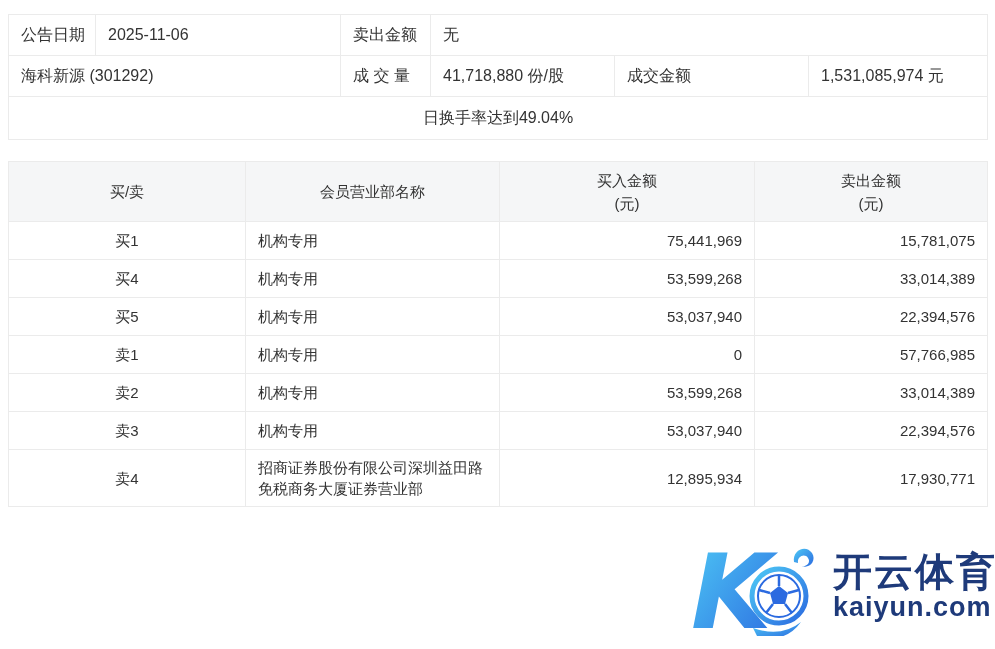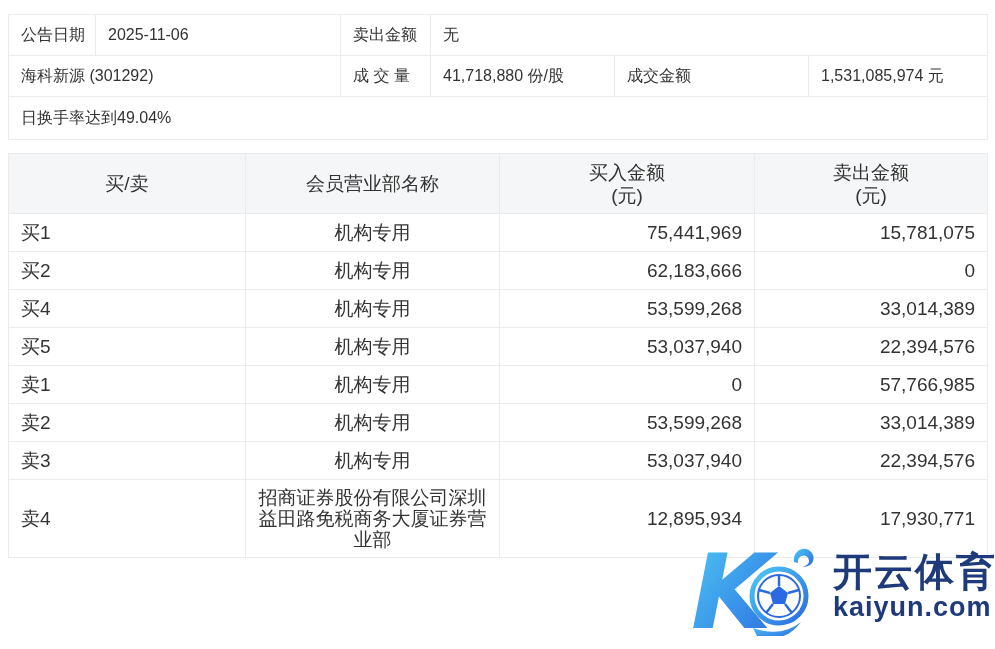"日换手率达到49.04%" .info-table .note-cell { text-align: none -> center }
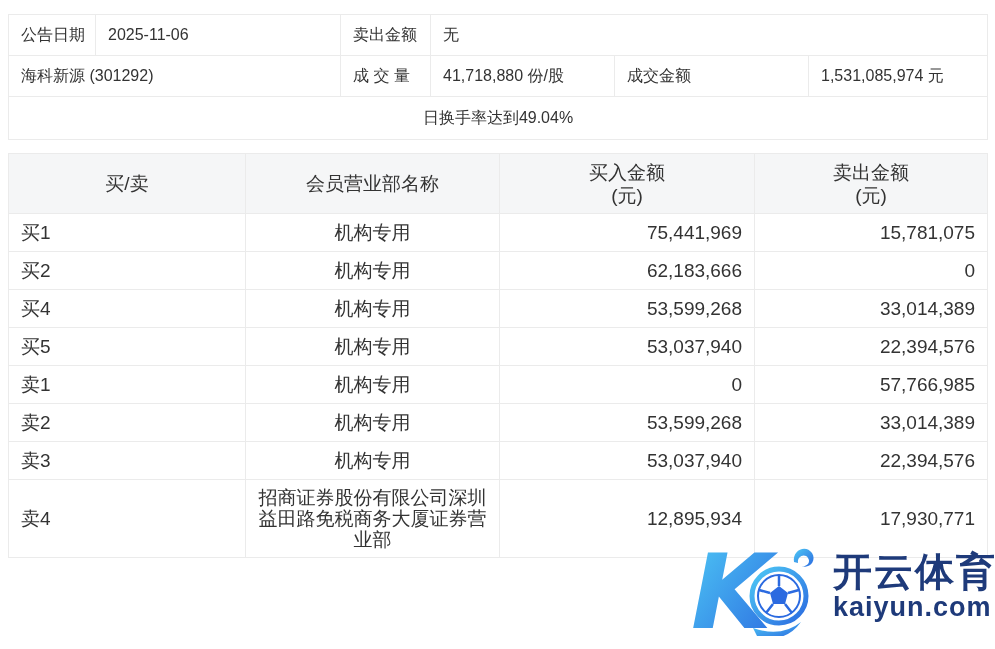"买/卖" .trade-table { font-size: 19px -> 15px; top: 153px -> 161px }
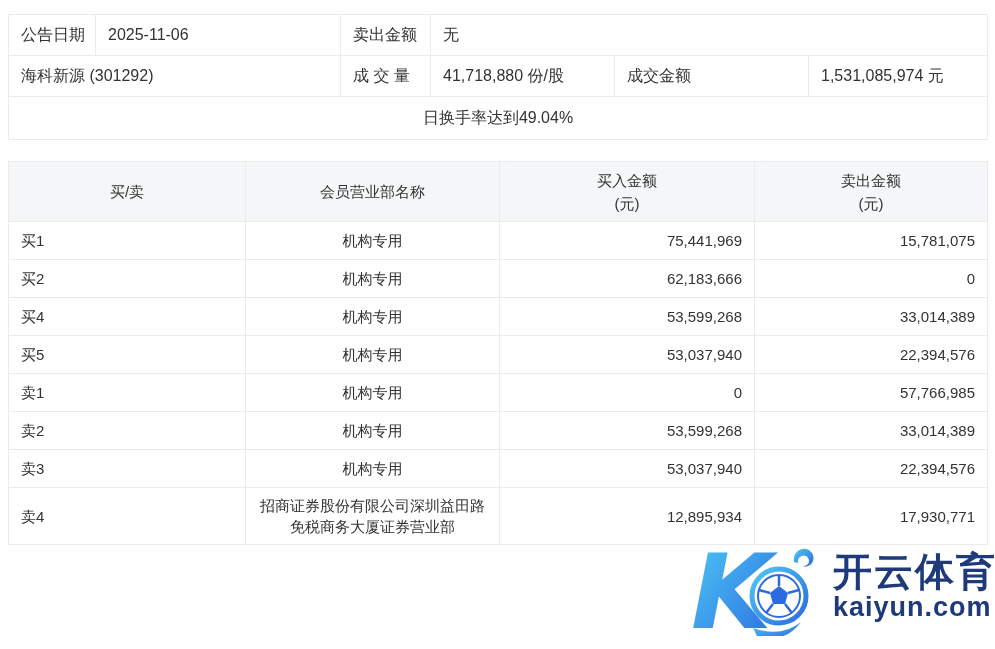"买1" .col-side { text-align: left -> center }
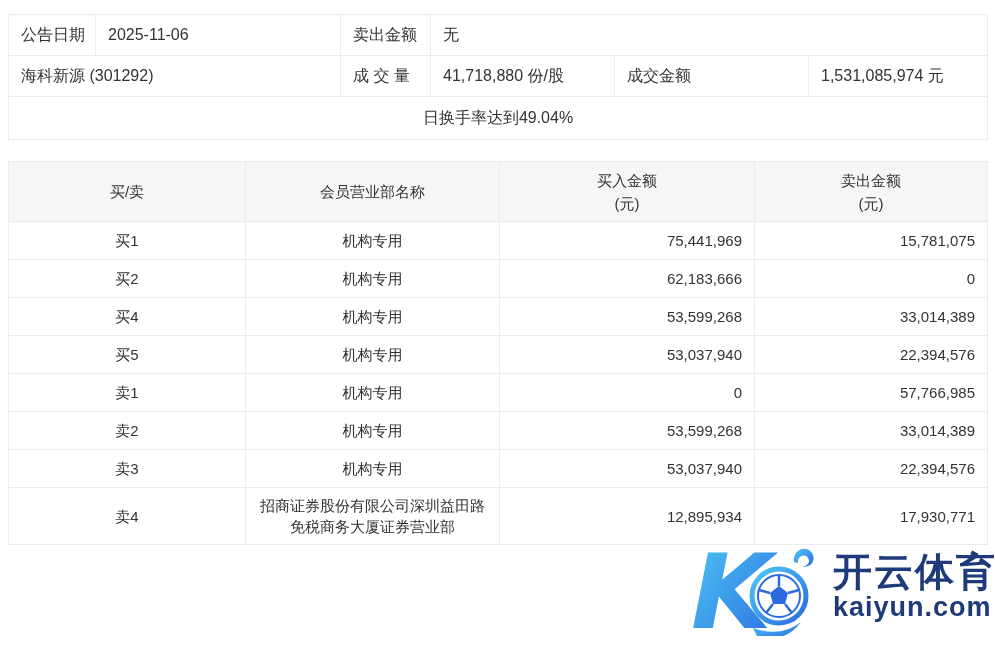"机构专用" .col-branch { text-align: center -> left }
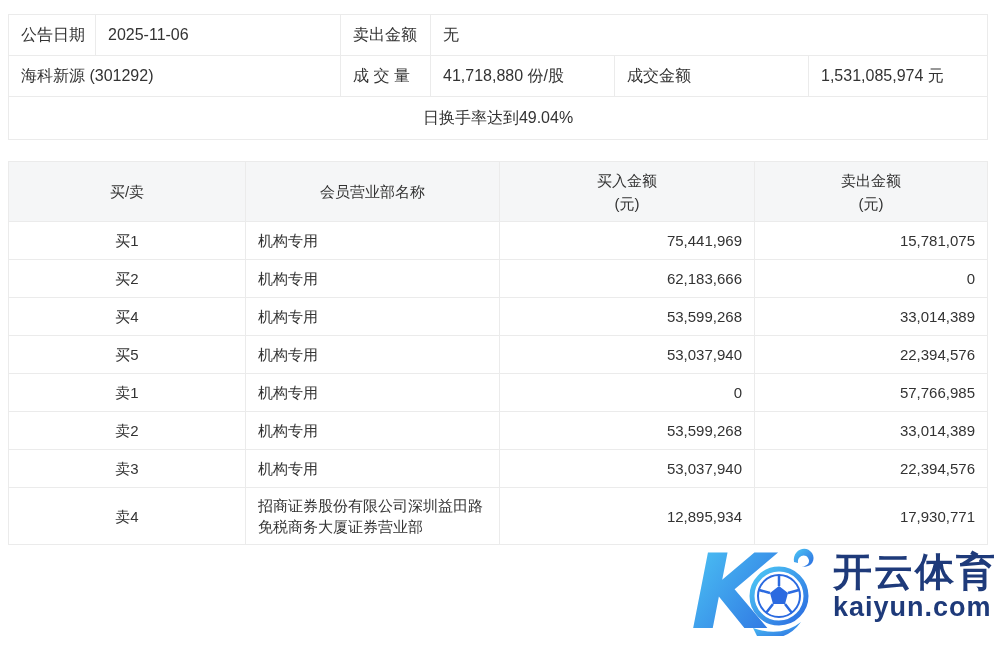"买2" tr { html: <tr> <td>买2</td> <td>机构专用</td> <td>62,183,666</td> <td>0</td> </tr> -> none }
